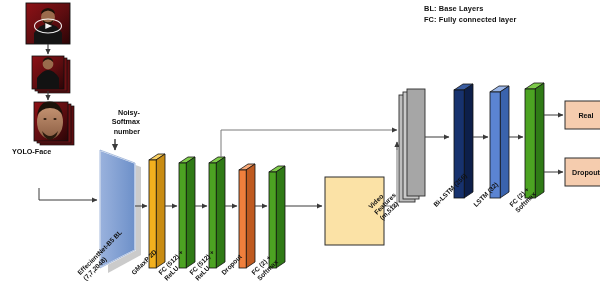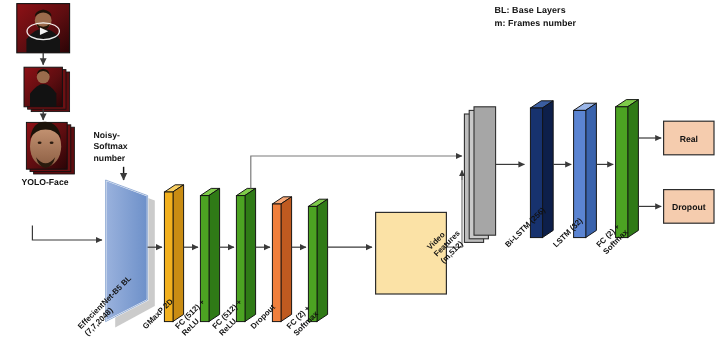"BL: Base Layers" #stage { left: 0 -> 12px }
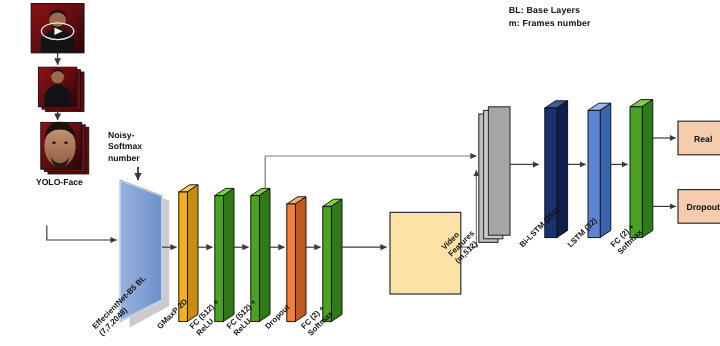"FC: Fully connected layer" div { html: none -> <div>FC: Fully connected layer</div> }
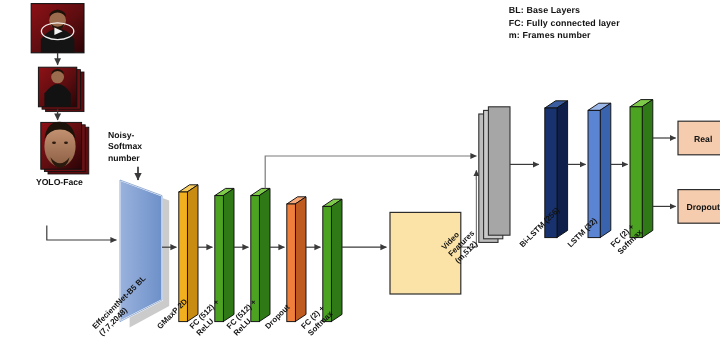"m: Frames number" div { html: <div>m: Frames number</div> -> none }
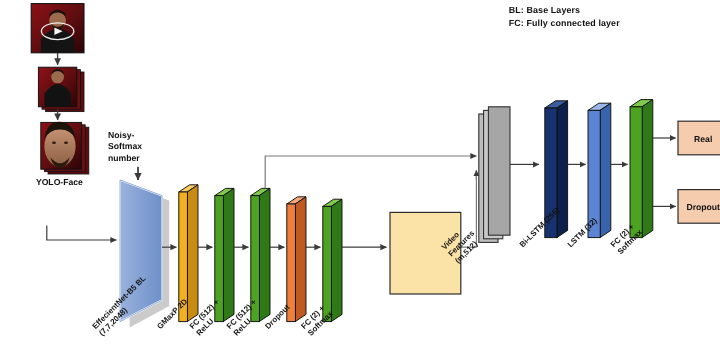"Noisy-" .nslab { text-align: left -> right }
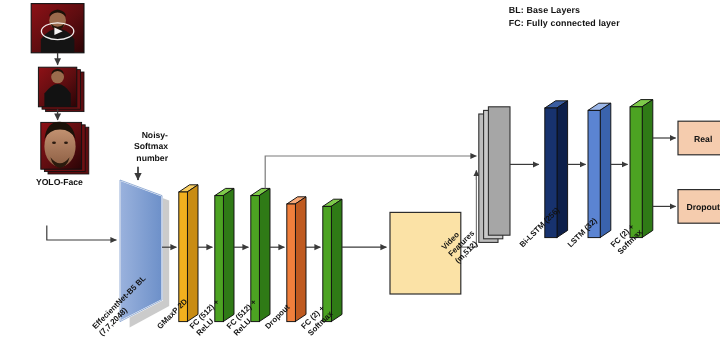"YOLO-Face" .cap { text-align: center -> none }
